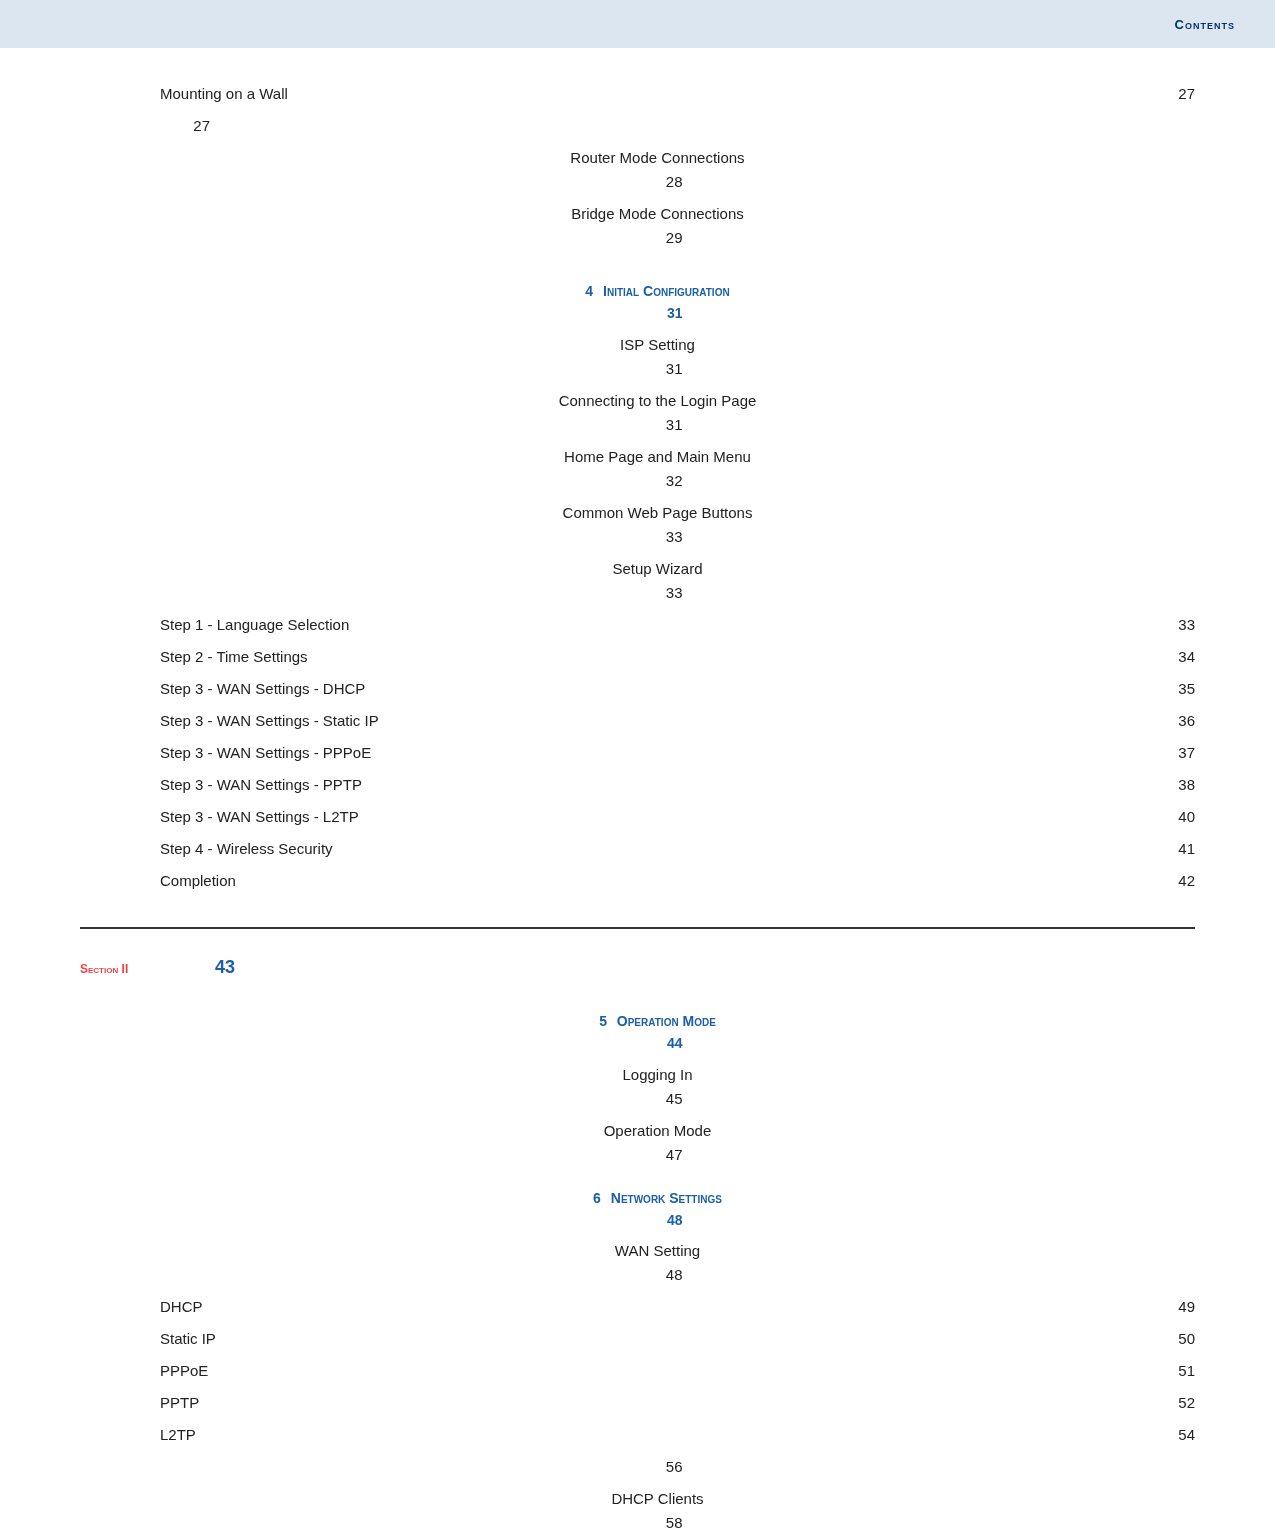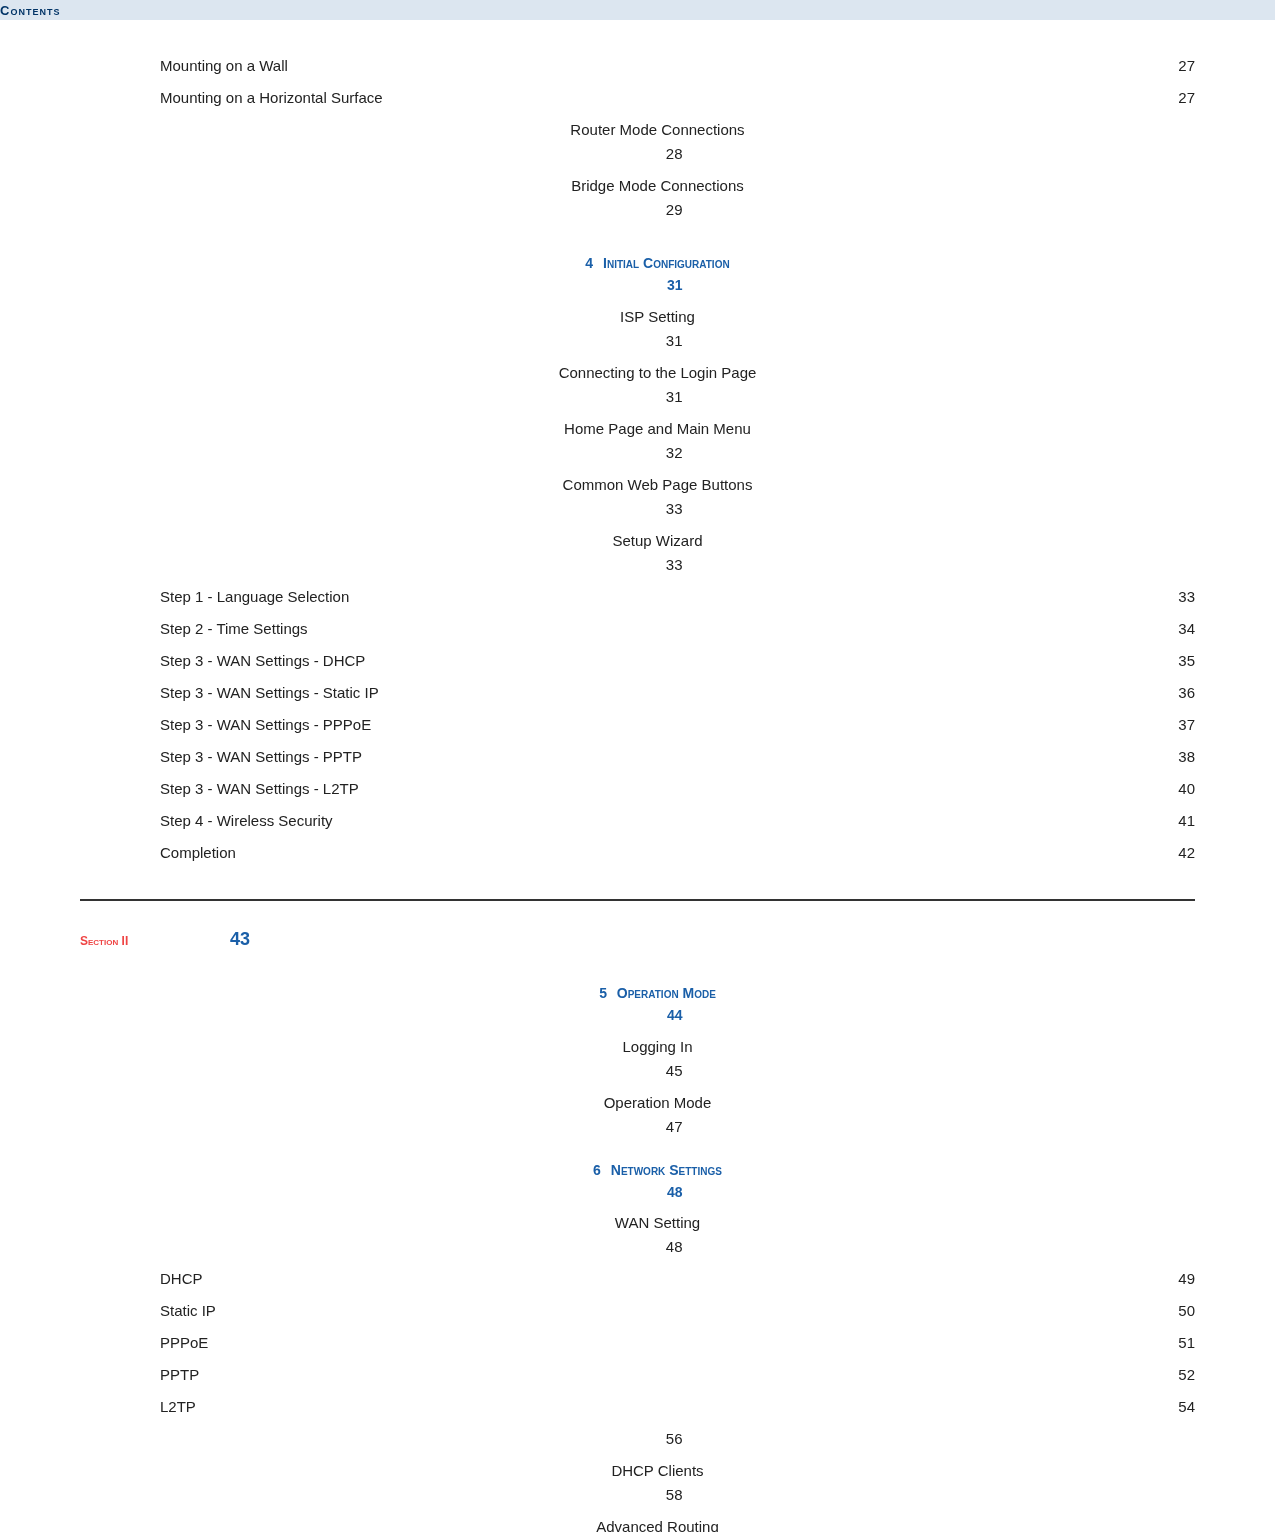"Contents" .header-bar { height: 20px -> 48px; justify-content: flex-start -> flex-end }
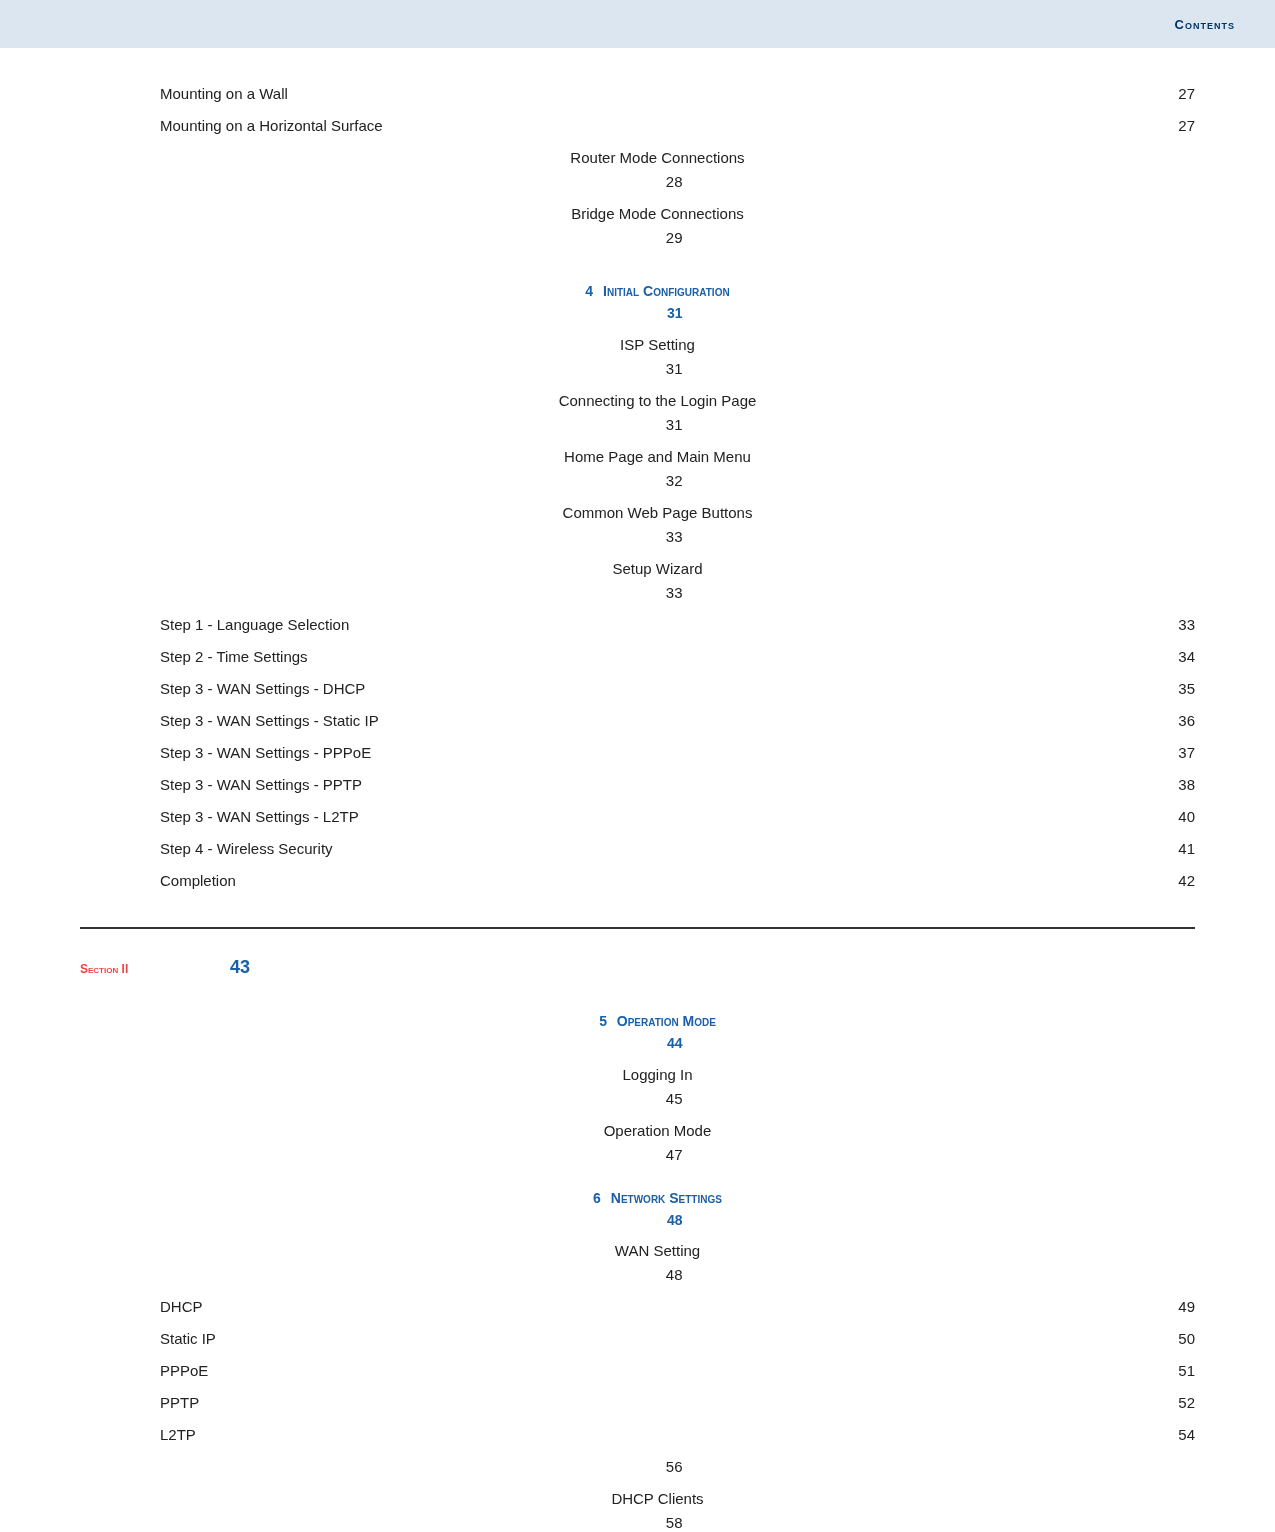"Mounting on a Horizontal Surface" span.toc-label { html: <span>Mounting on a Horizontal Surface</span> -> none }
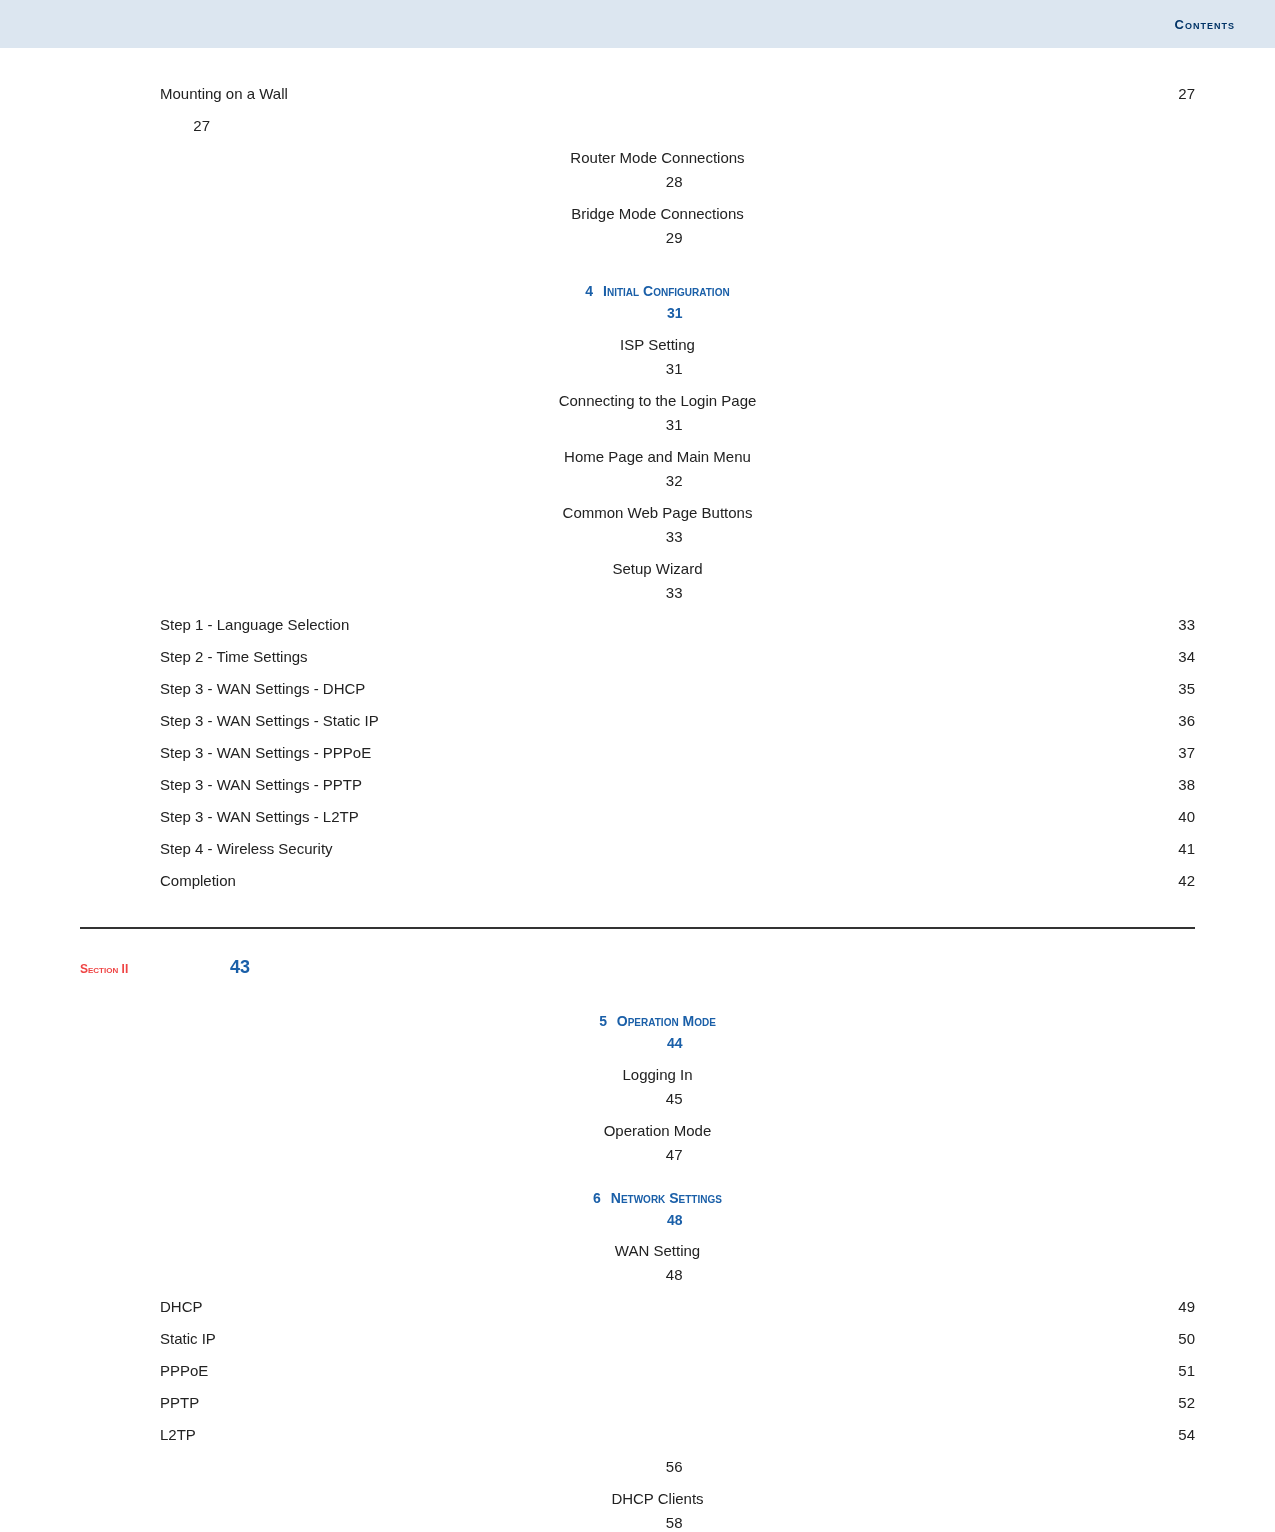"43" .section-banner .section-page { text-align: right -> center }
